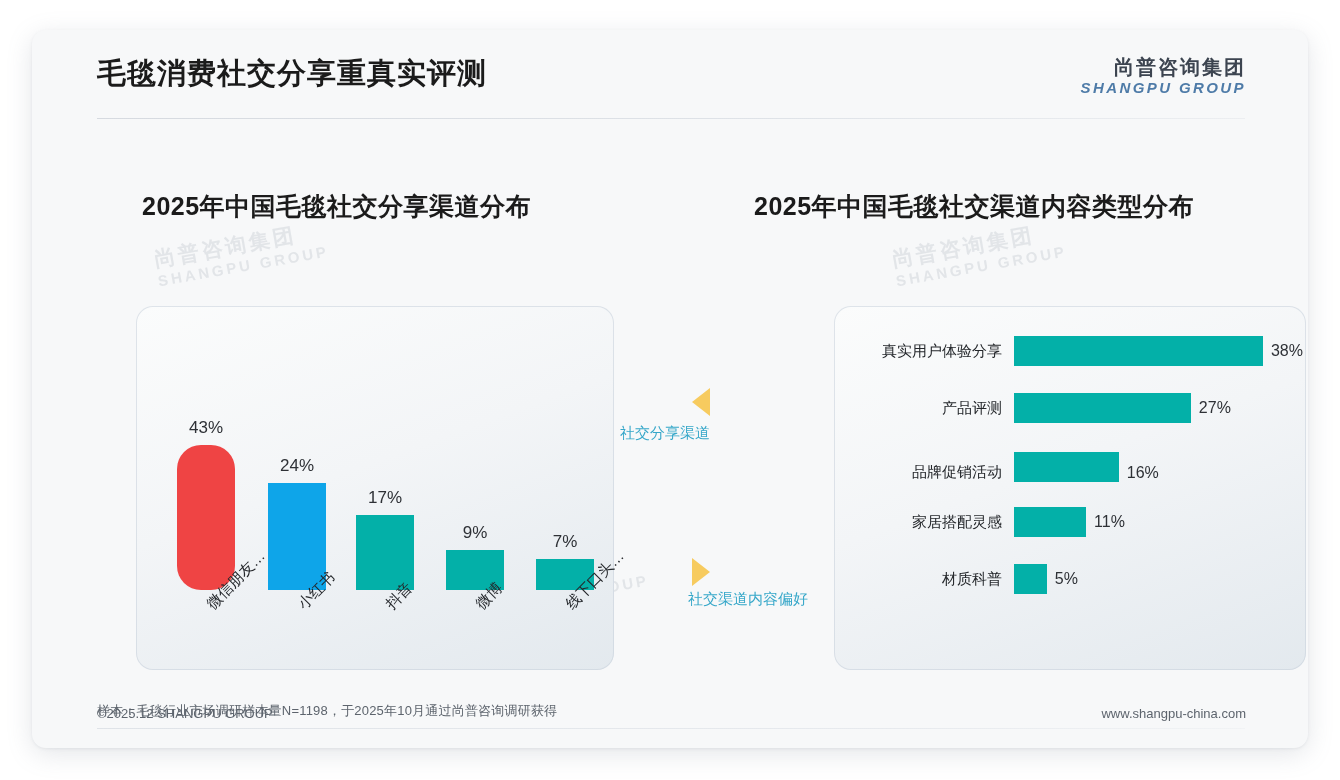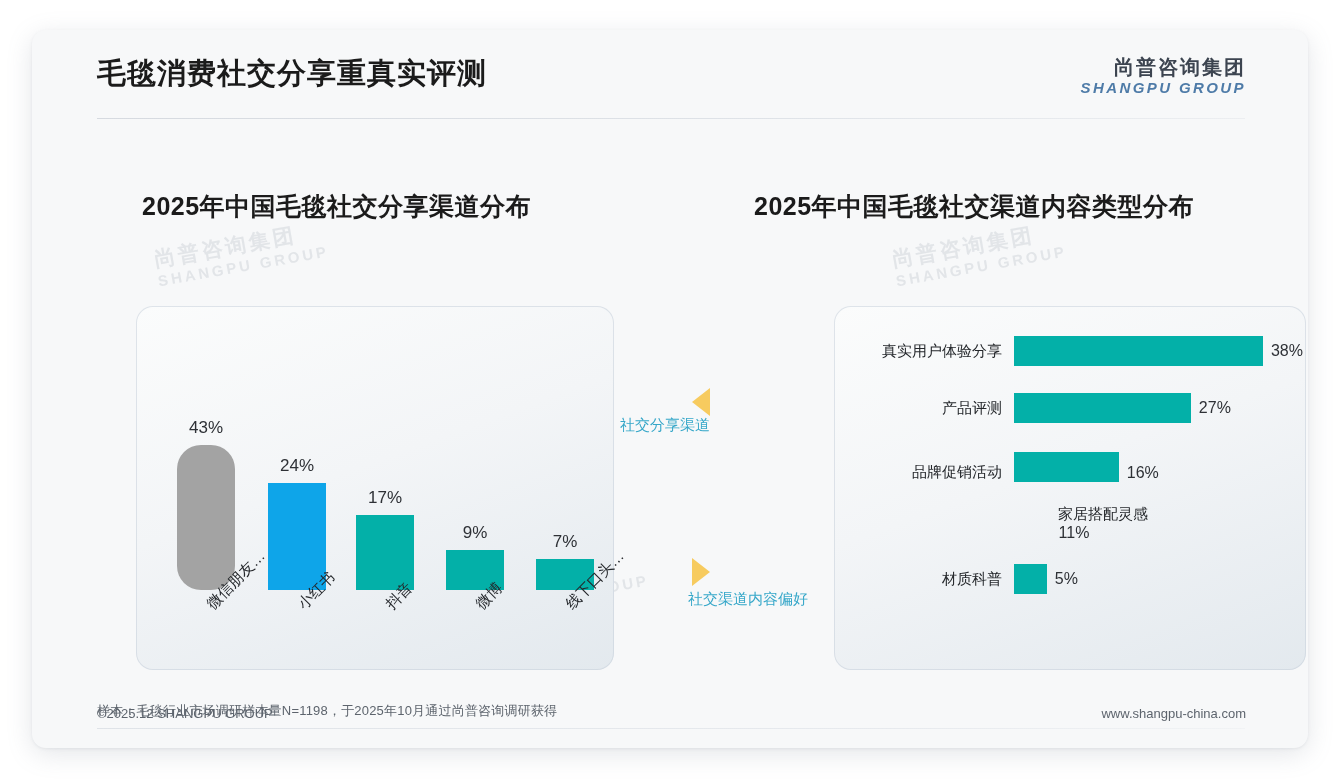"43%" div.vbar { background: #a3a3a3 -> #ef4444 }
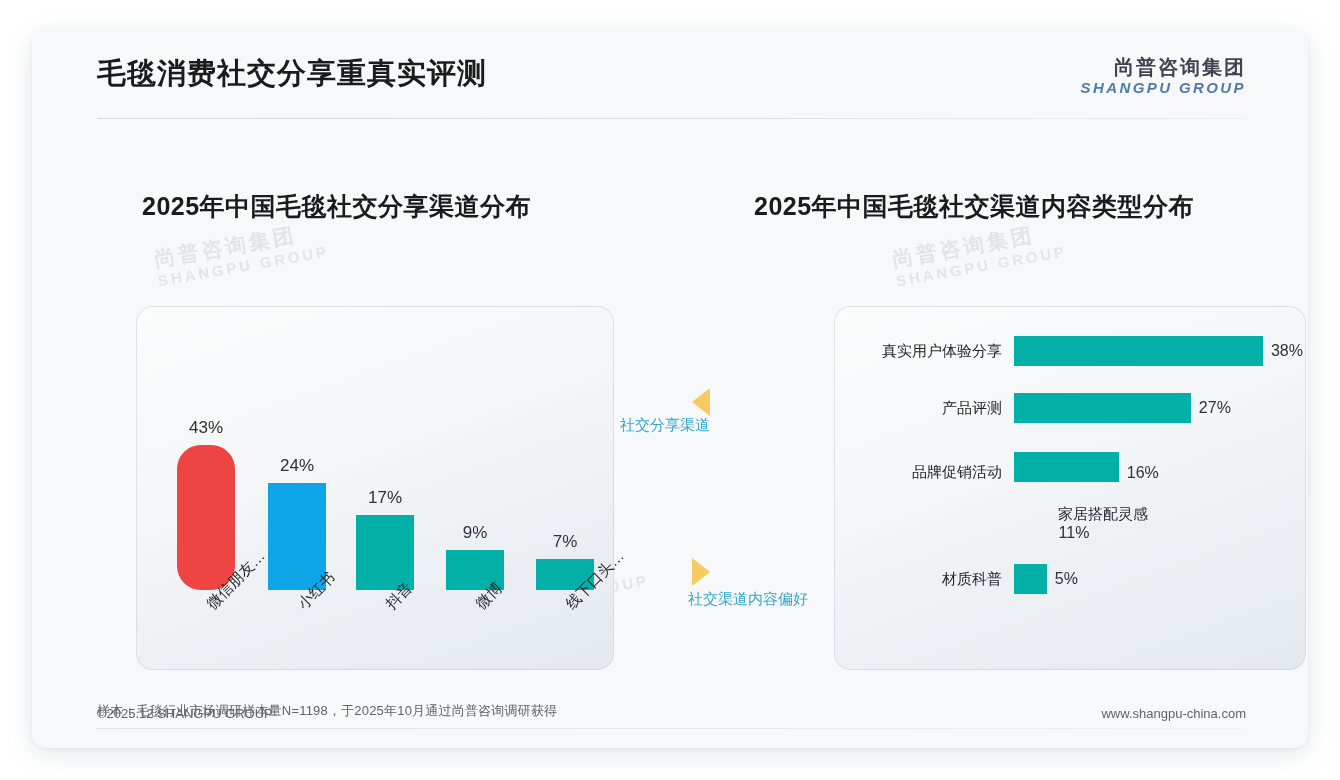"社交分享渠道" #annot-1 .annot-text { margin-top: 0 -> 8px }
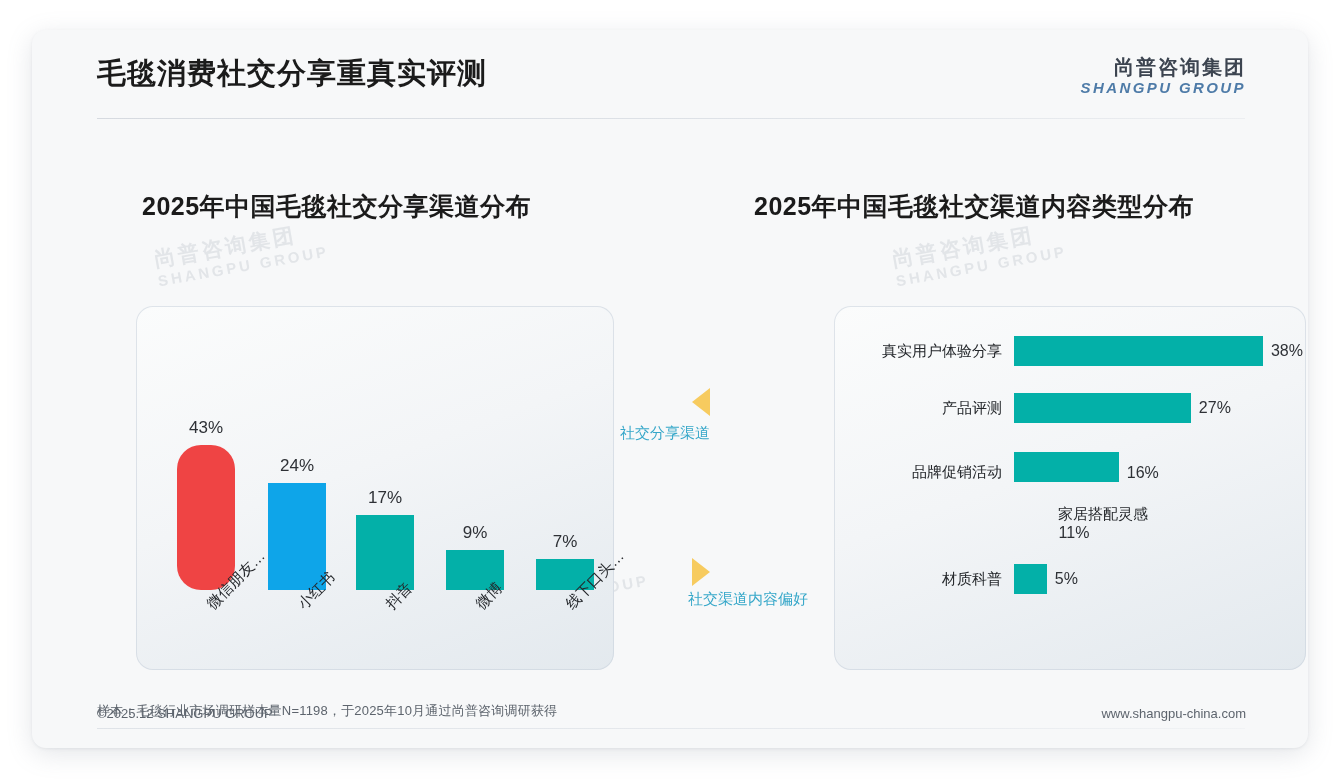"家居搭配灵感" div.hbar-row { flex-direction: column -> none }
